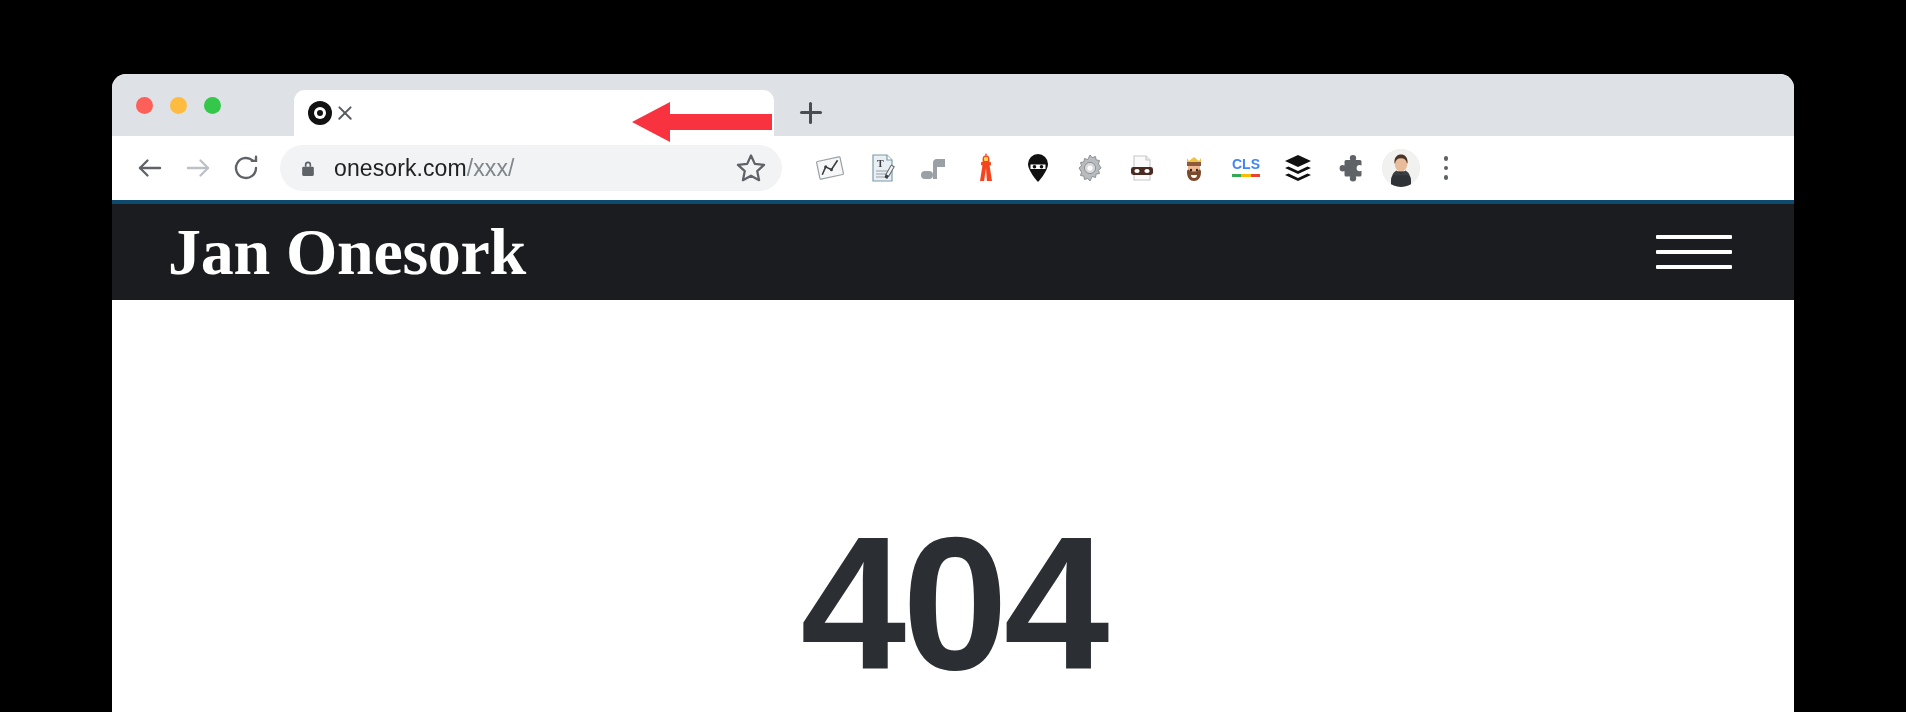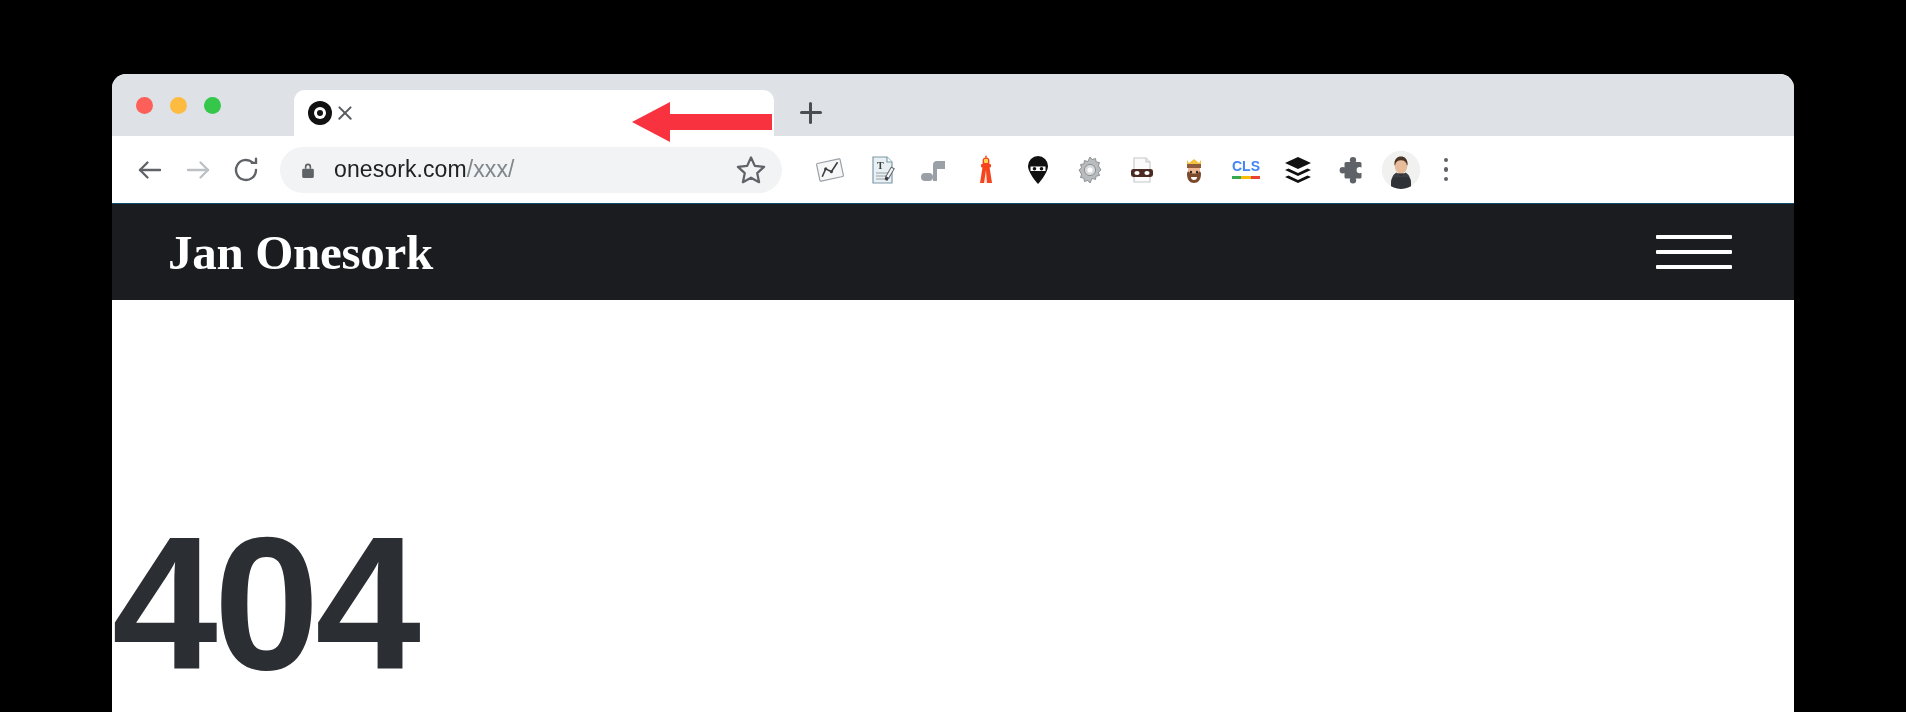"onesork.com/xxx/" #toolbar { border-bottom: 1px solid #0c4a6e -> 4px solid #0c4a6e }
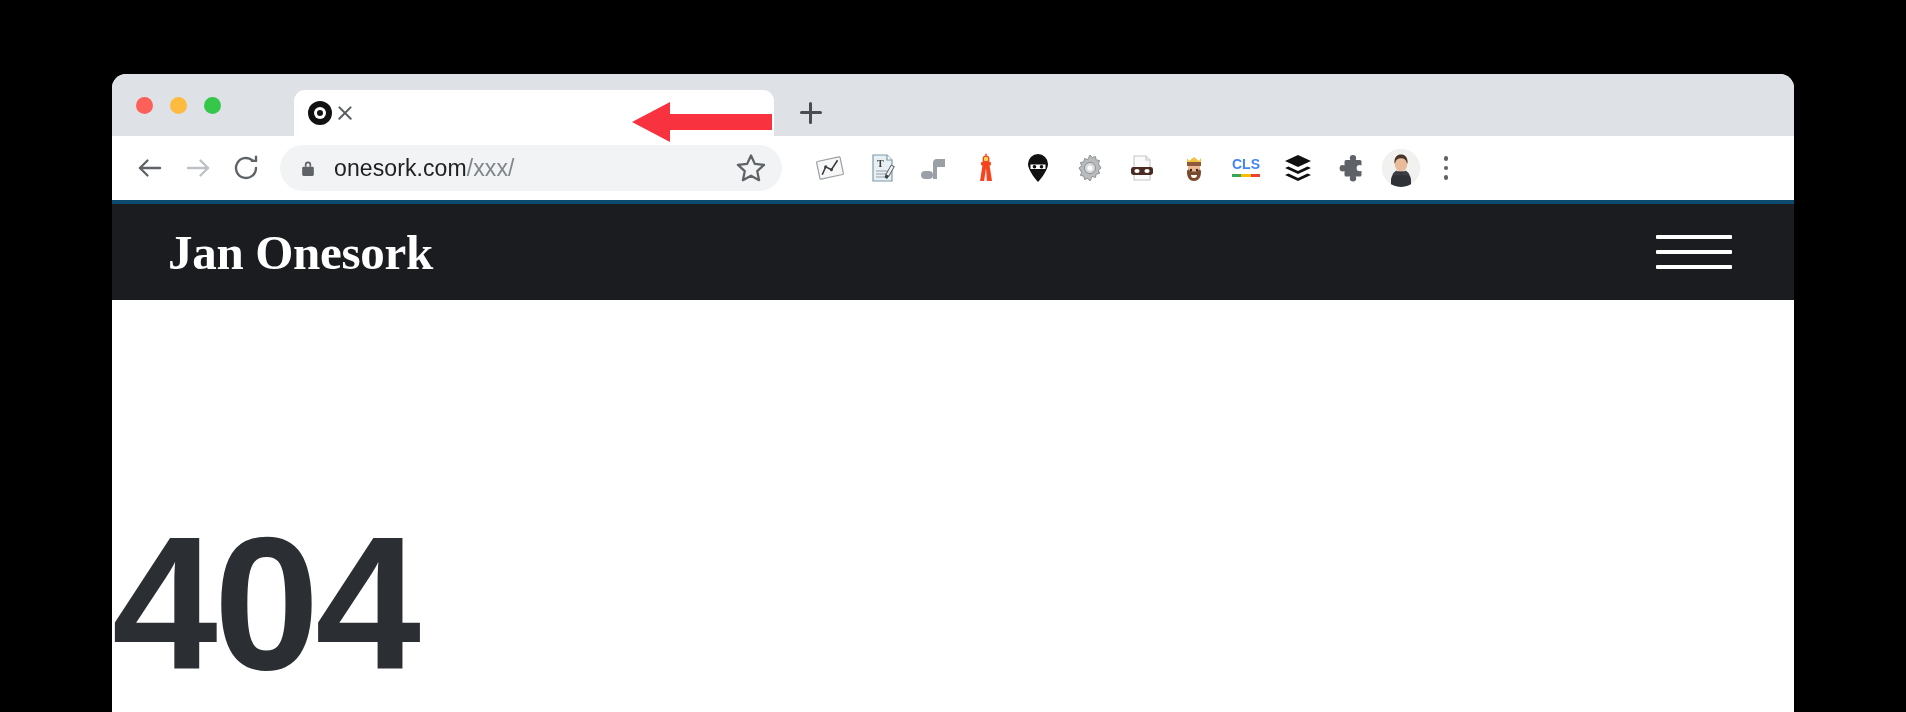"Jan Onesork" #logo { font-size: 49px -> 66px }
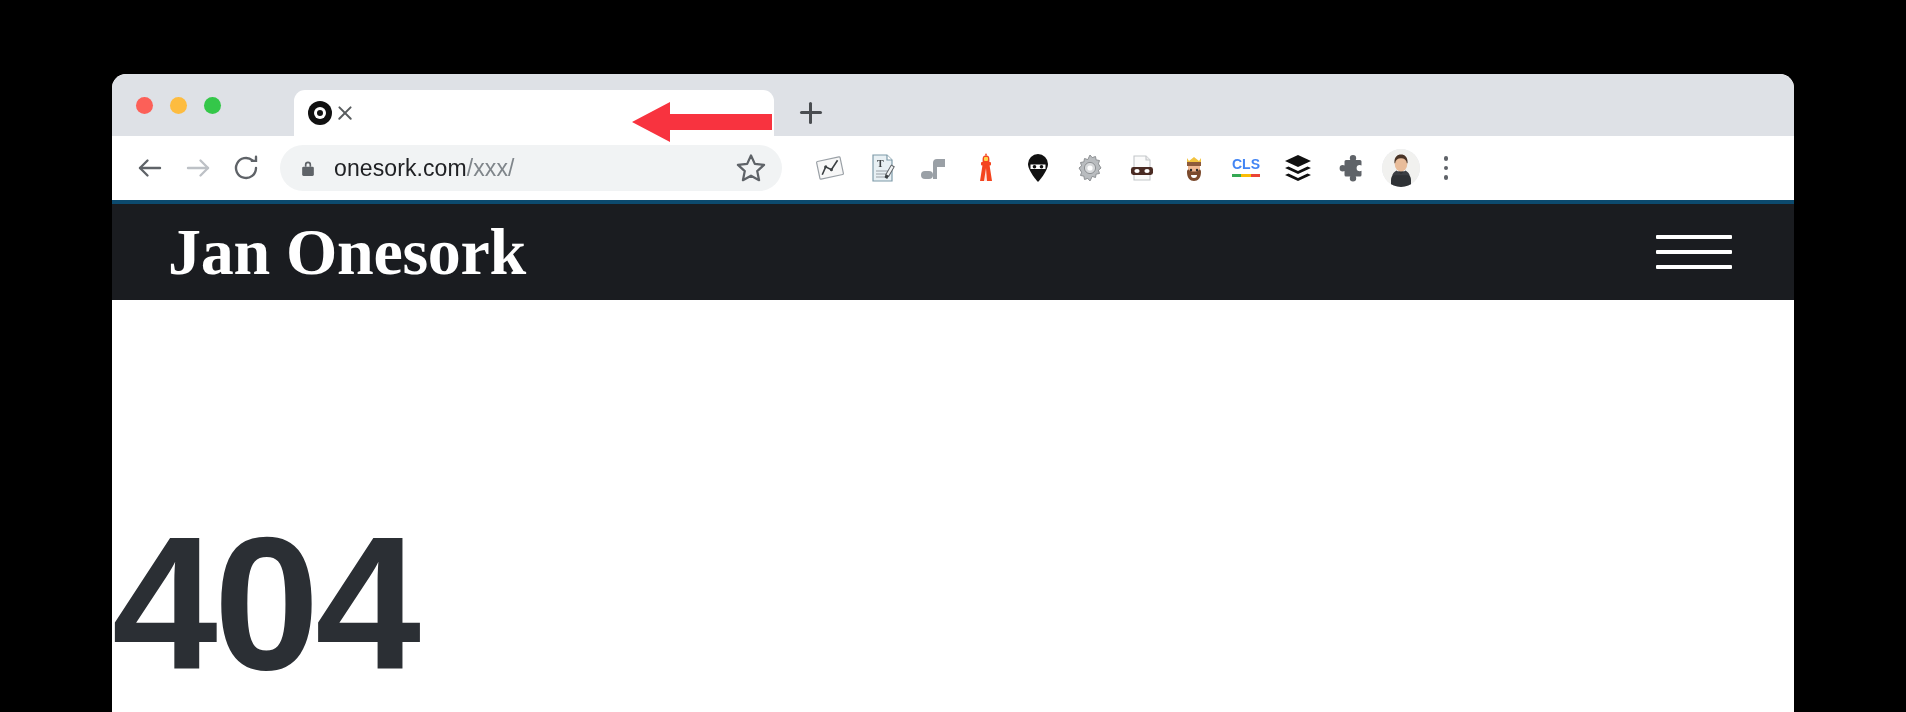"404" #error-code { text-align: none -> center }
